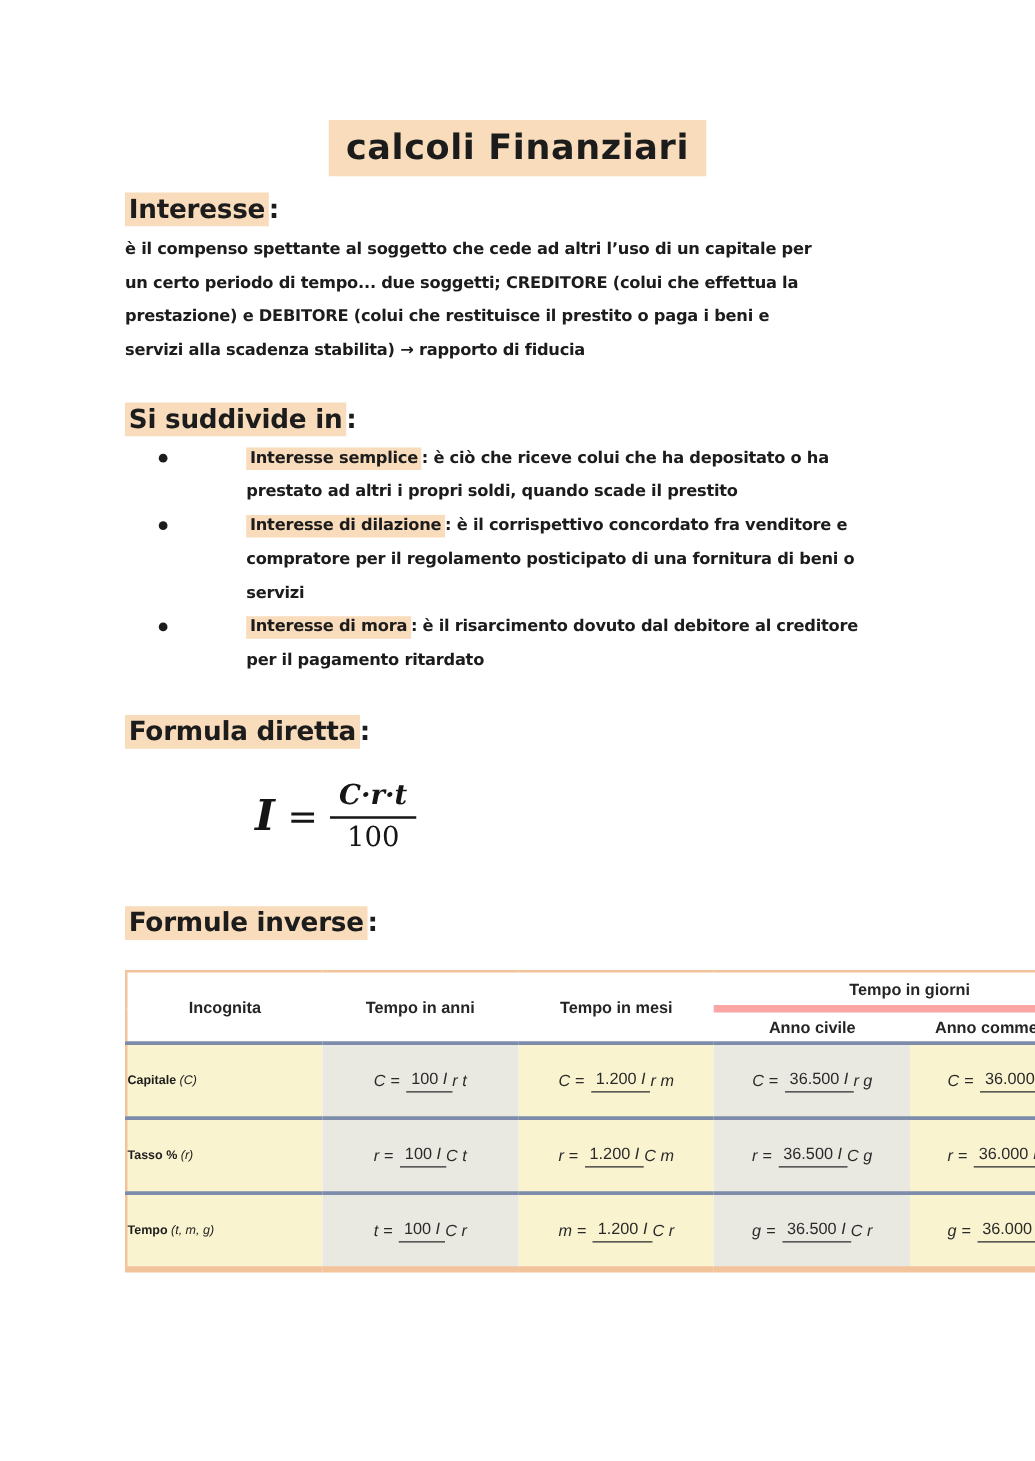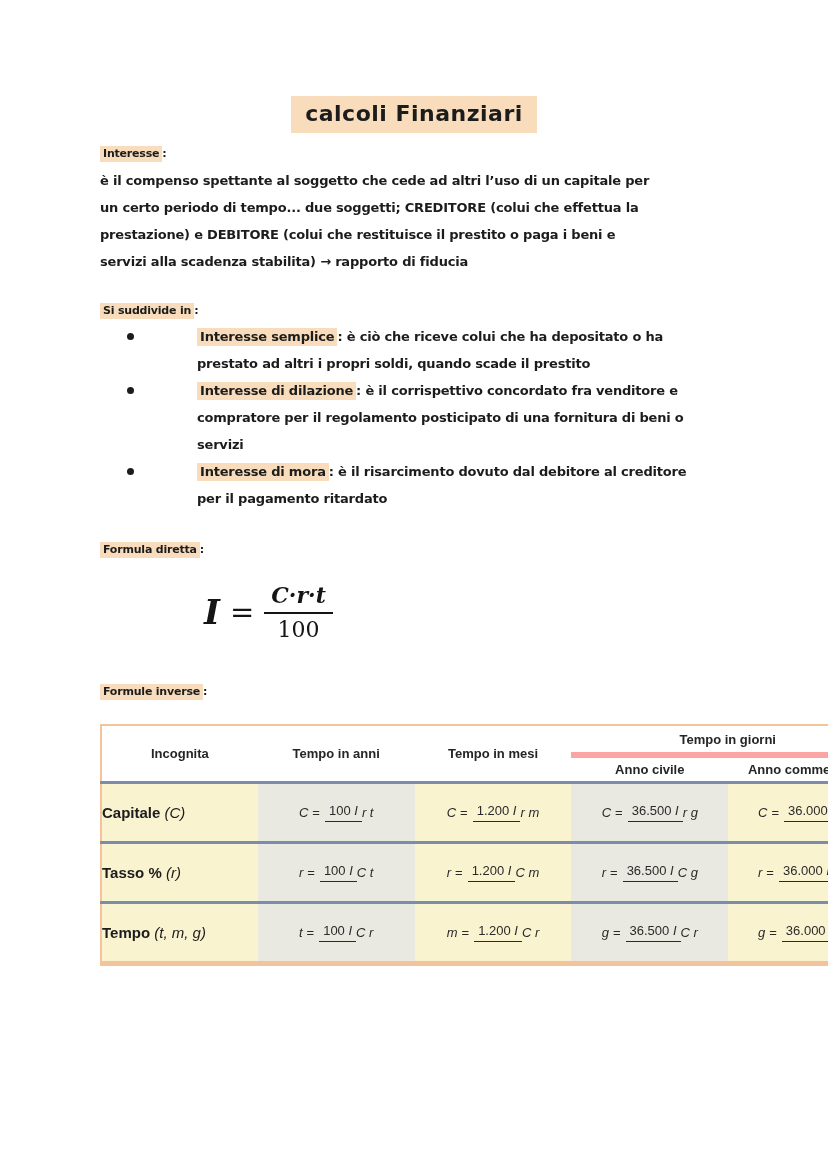"calcoli Finanziari" .title { font-size: 22px -> 28px }
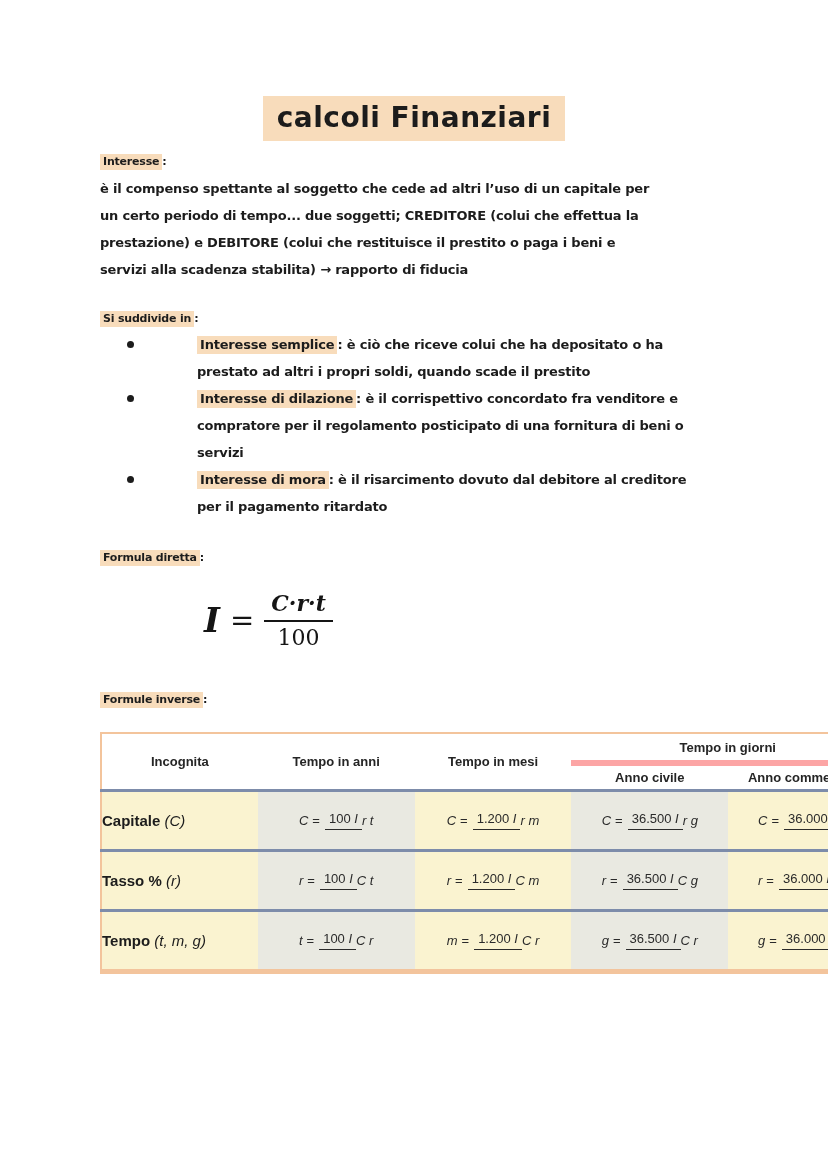"Interesse :" .heading { font-size: 11px -> 21px }
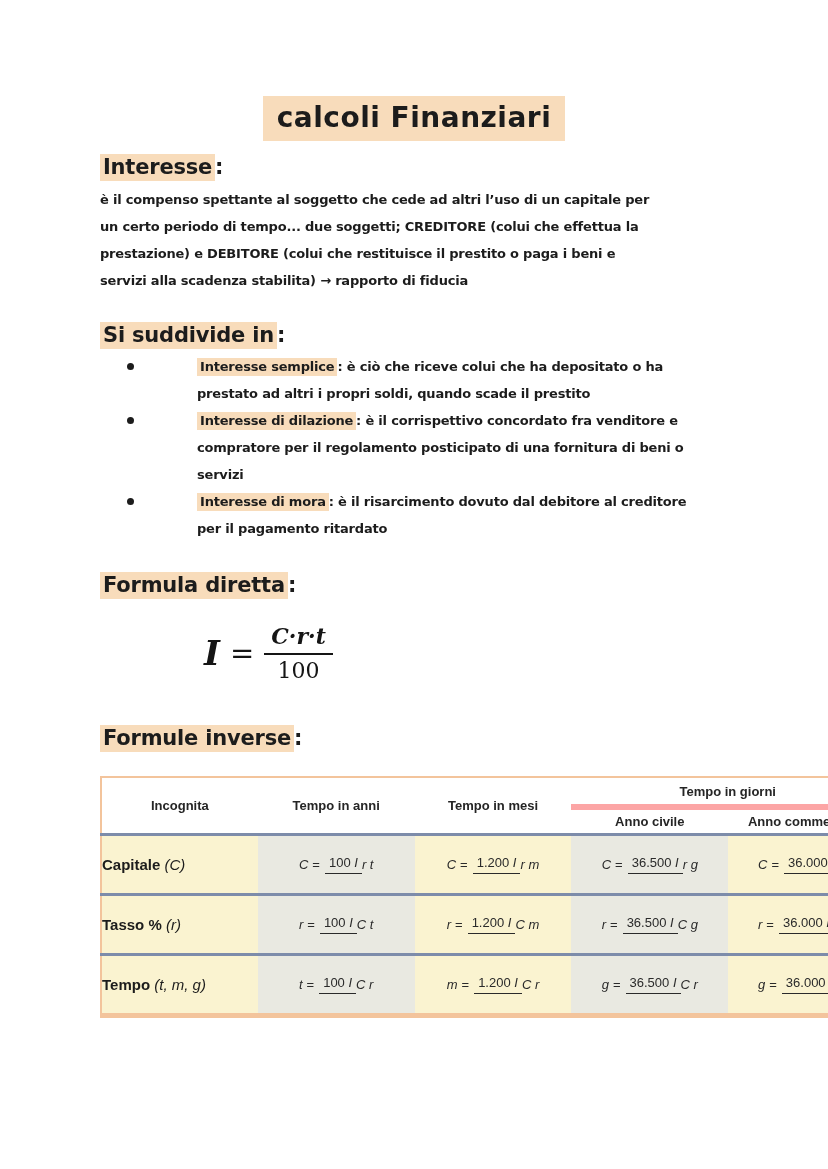"Capitale (C)" td.c1 { font-size: 15px -> 10px }
